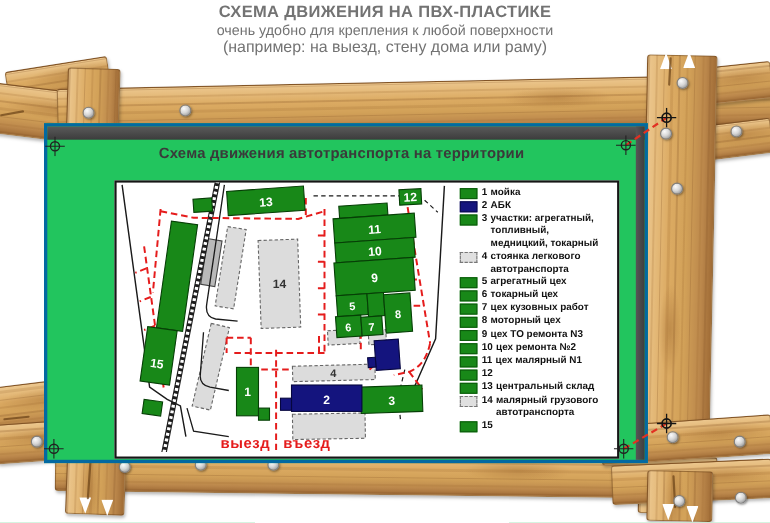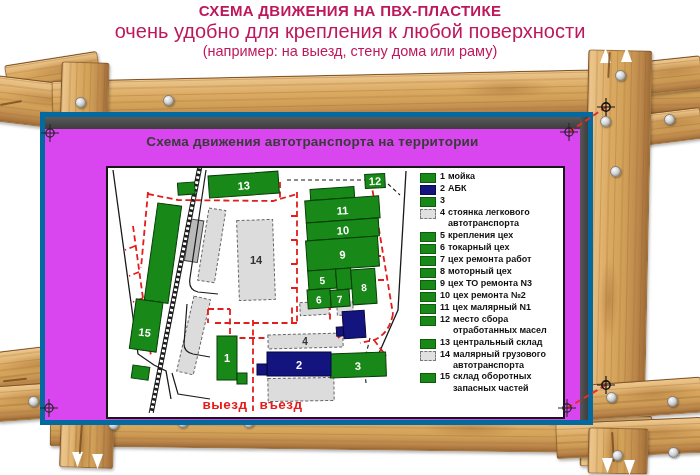"СХЕМА ДВИЖЕНИЯ НА ПВХ-ПЛАСТИКЕ" .header { color: #be185d -> #737373 }
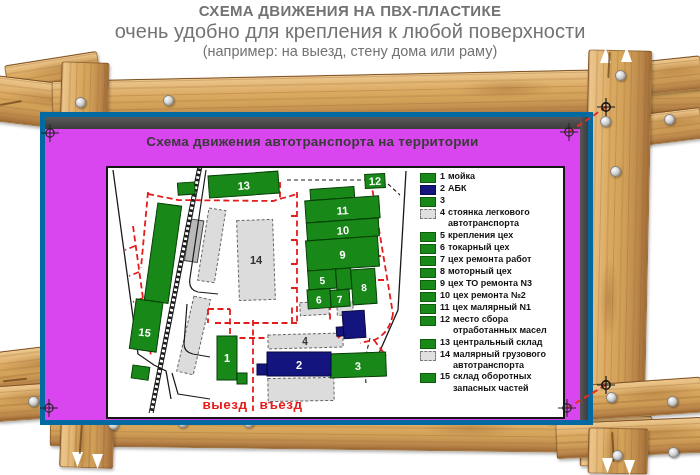"очень удобно для крепления к" .header .h2 { font-size: 20px -> 13px }
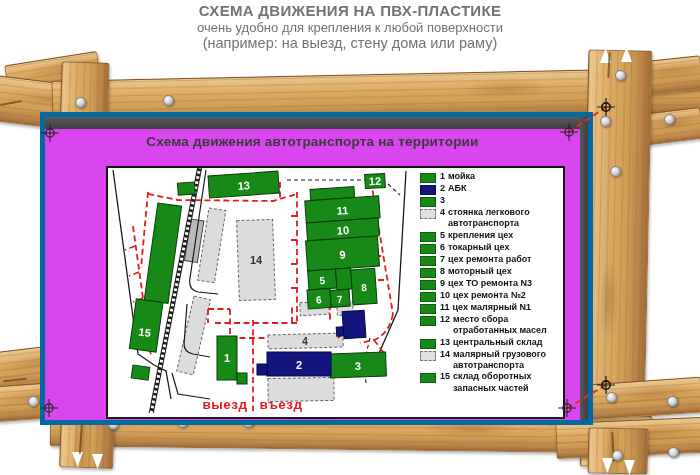"Схема движения автотранспорта на" .sign { background: #d946ef -> #22c55e; border: 5px solid #0369a1 -> 3px solid #0369a1 }
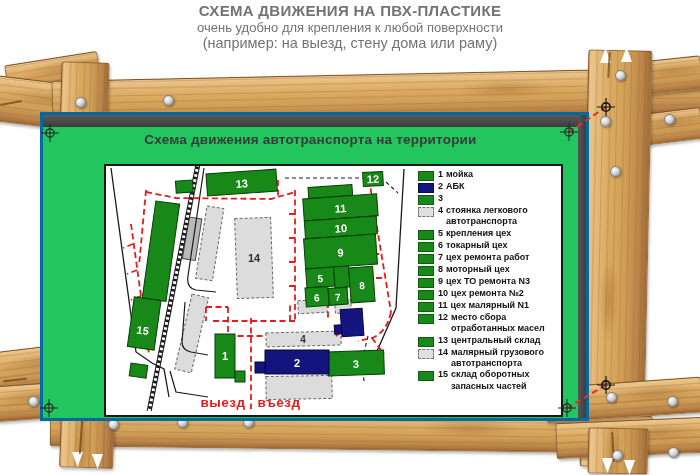"участки: агрегатный," span.lbl { html: none -> <span>участки: агрегатный, топливный, медницкий, токарный</span> }
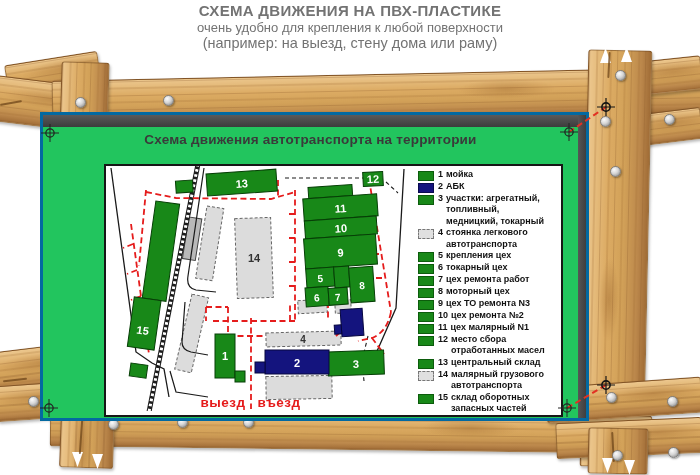"крепления цех" span.lbl { text: крепления -> агрегатный }
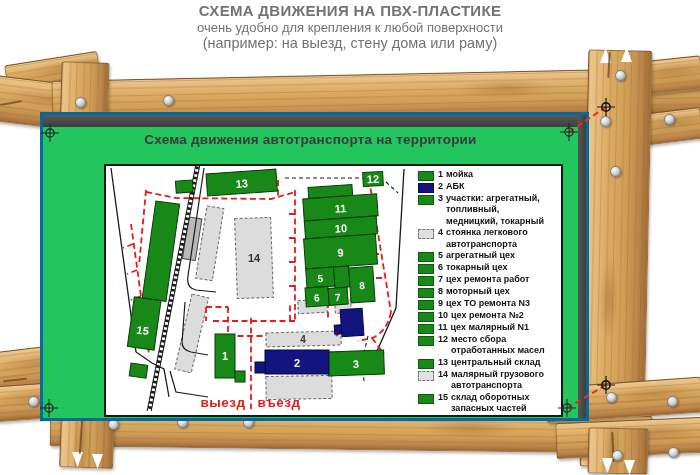"цех ремонта работ" span.lbl { text: ремонта -> кузовных }
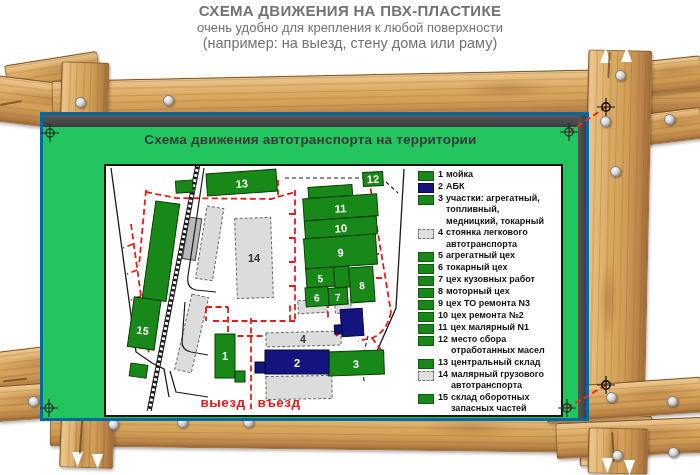"место сбора" span.lbl { html: <span>место сбора отработанных масел</span> -> none }
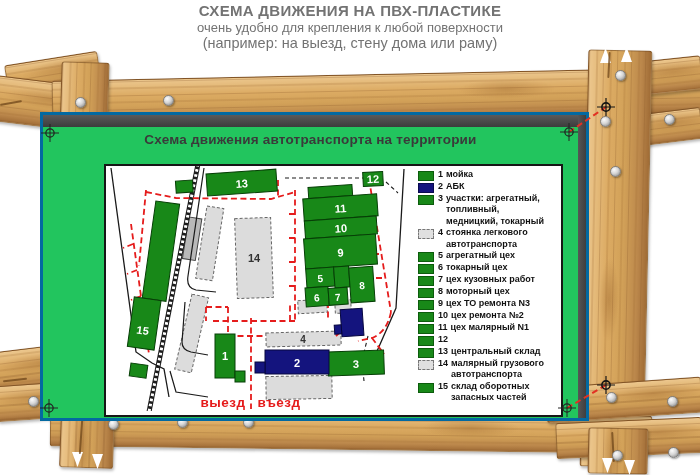"склад оборотных" span.lbl { html: <span>склад оборотных запасных частей</span> -> none }
